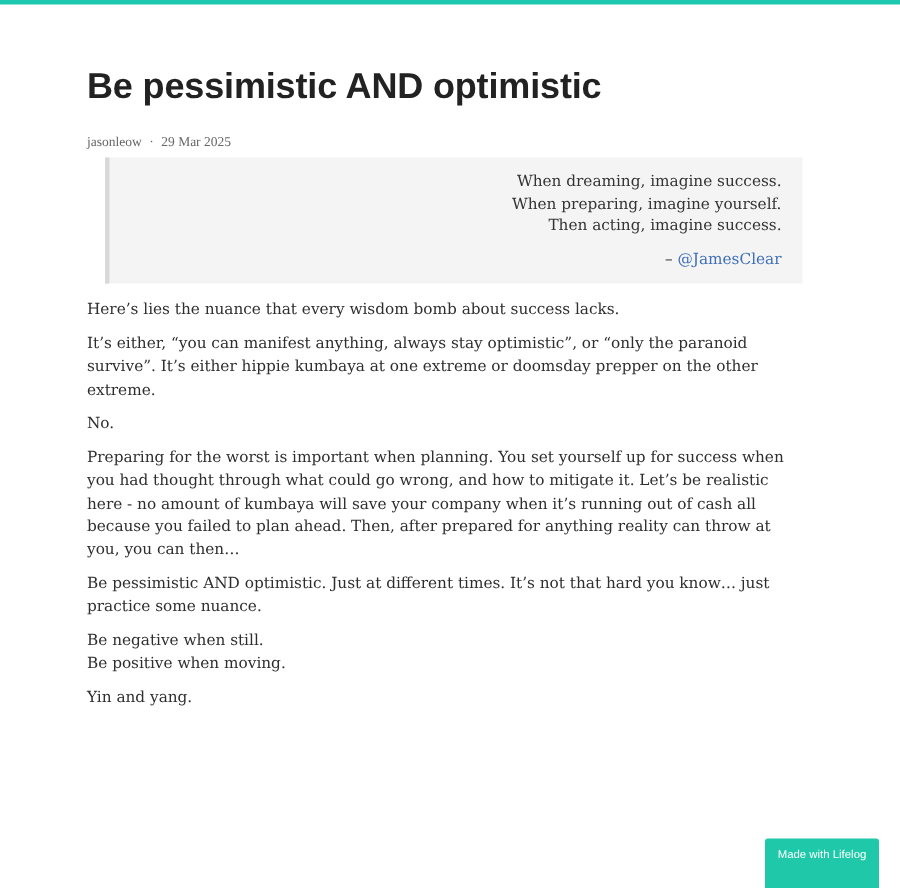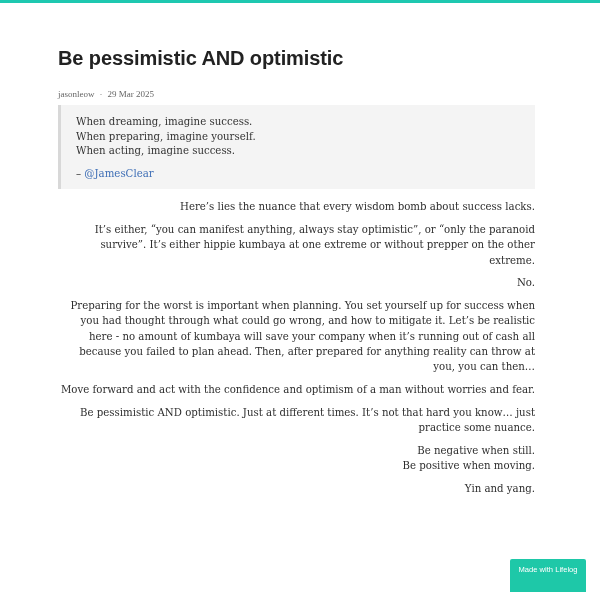"Be pessimistic AND optimistic" .title { font-size: 20px -> 24px }
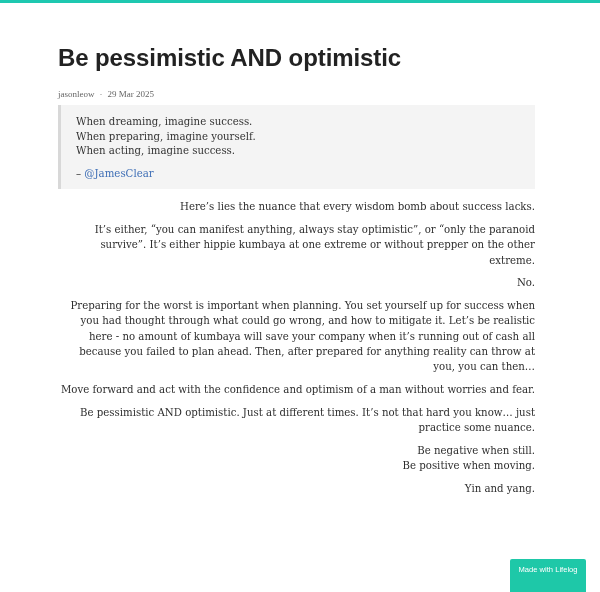"When dreaming, imagine success." blockquote.quote { margin-left: 0 -> 12px; text-align: none -> right }
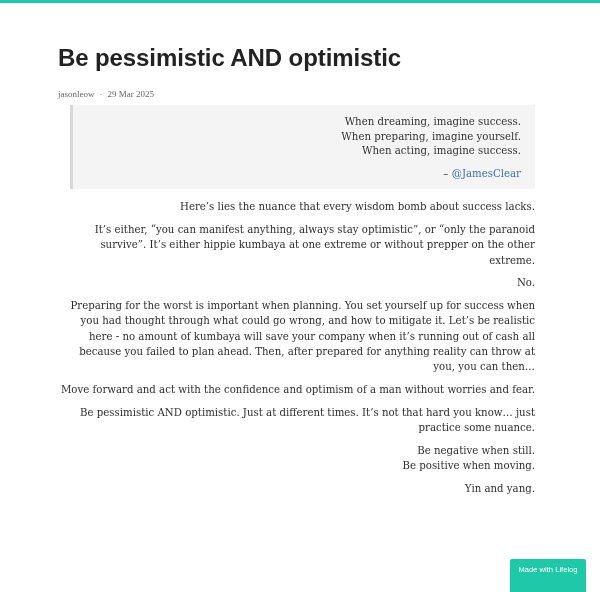"When acting, imagine success." div { text: When -> Then }
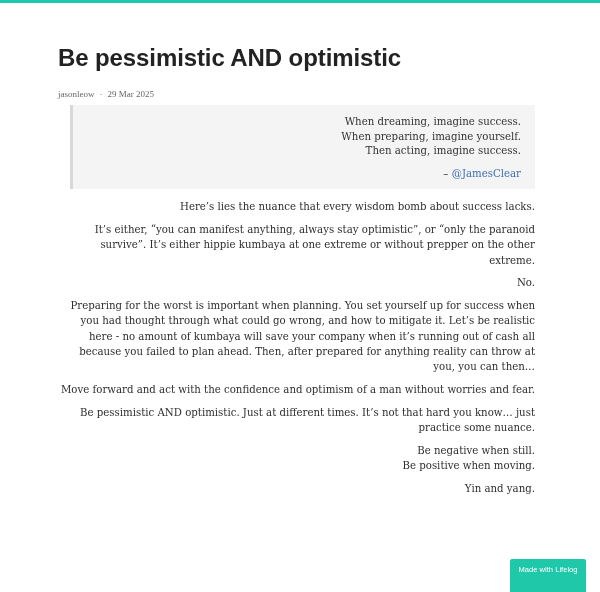"Here’s lies the nuance that" .body { text-align: right -> none }
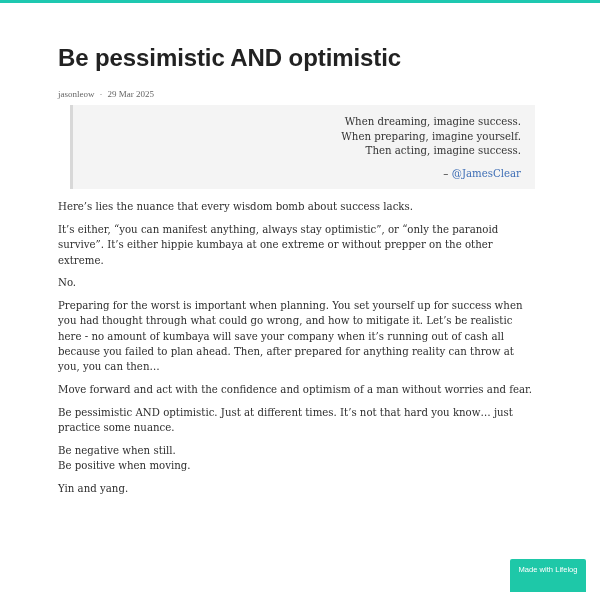"It’s either, “you can manifest" p { text: without -> doomsday }
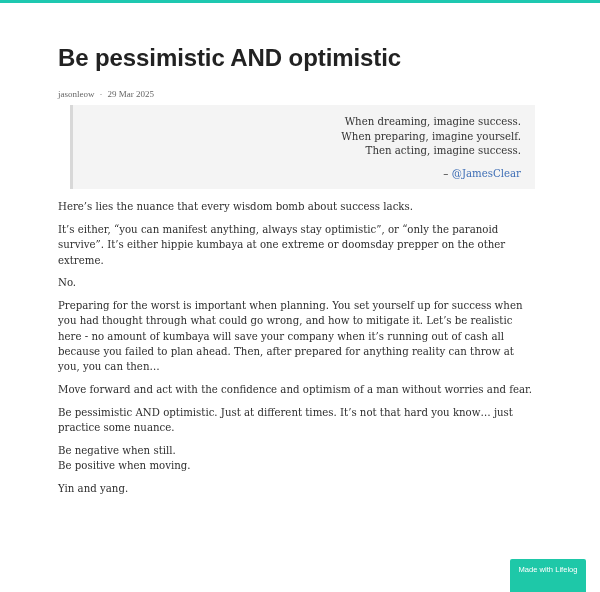"Move forward and act with" p { html: <p>Move forward and act with the confidence and optimism of a man without worries and fear.</p> -> none }
